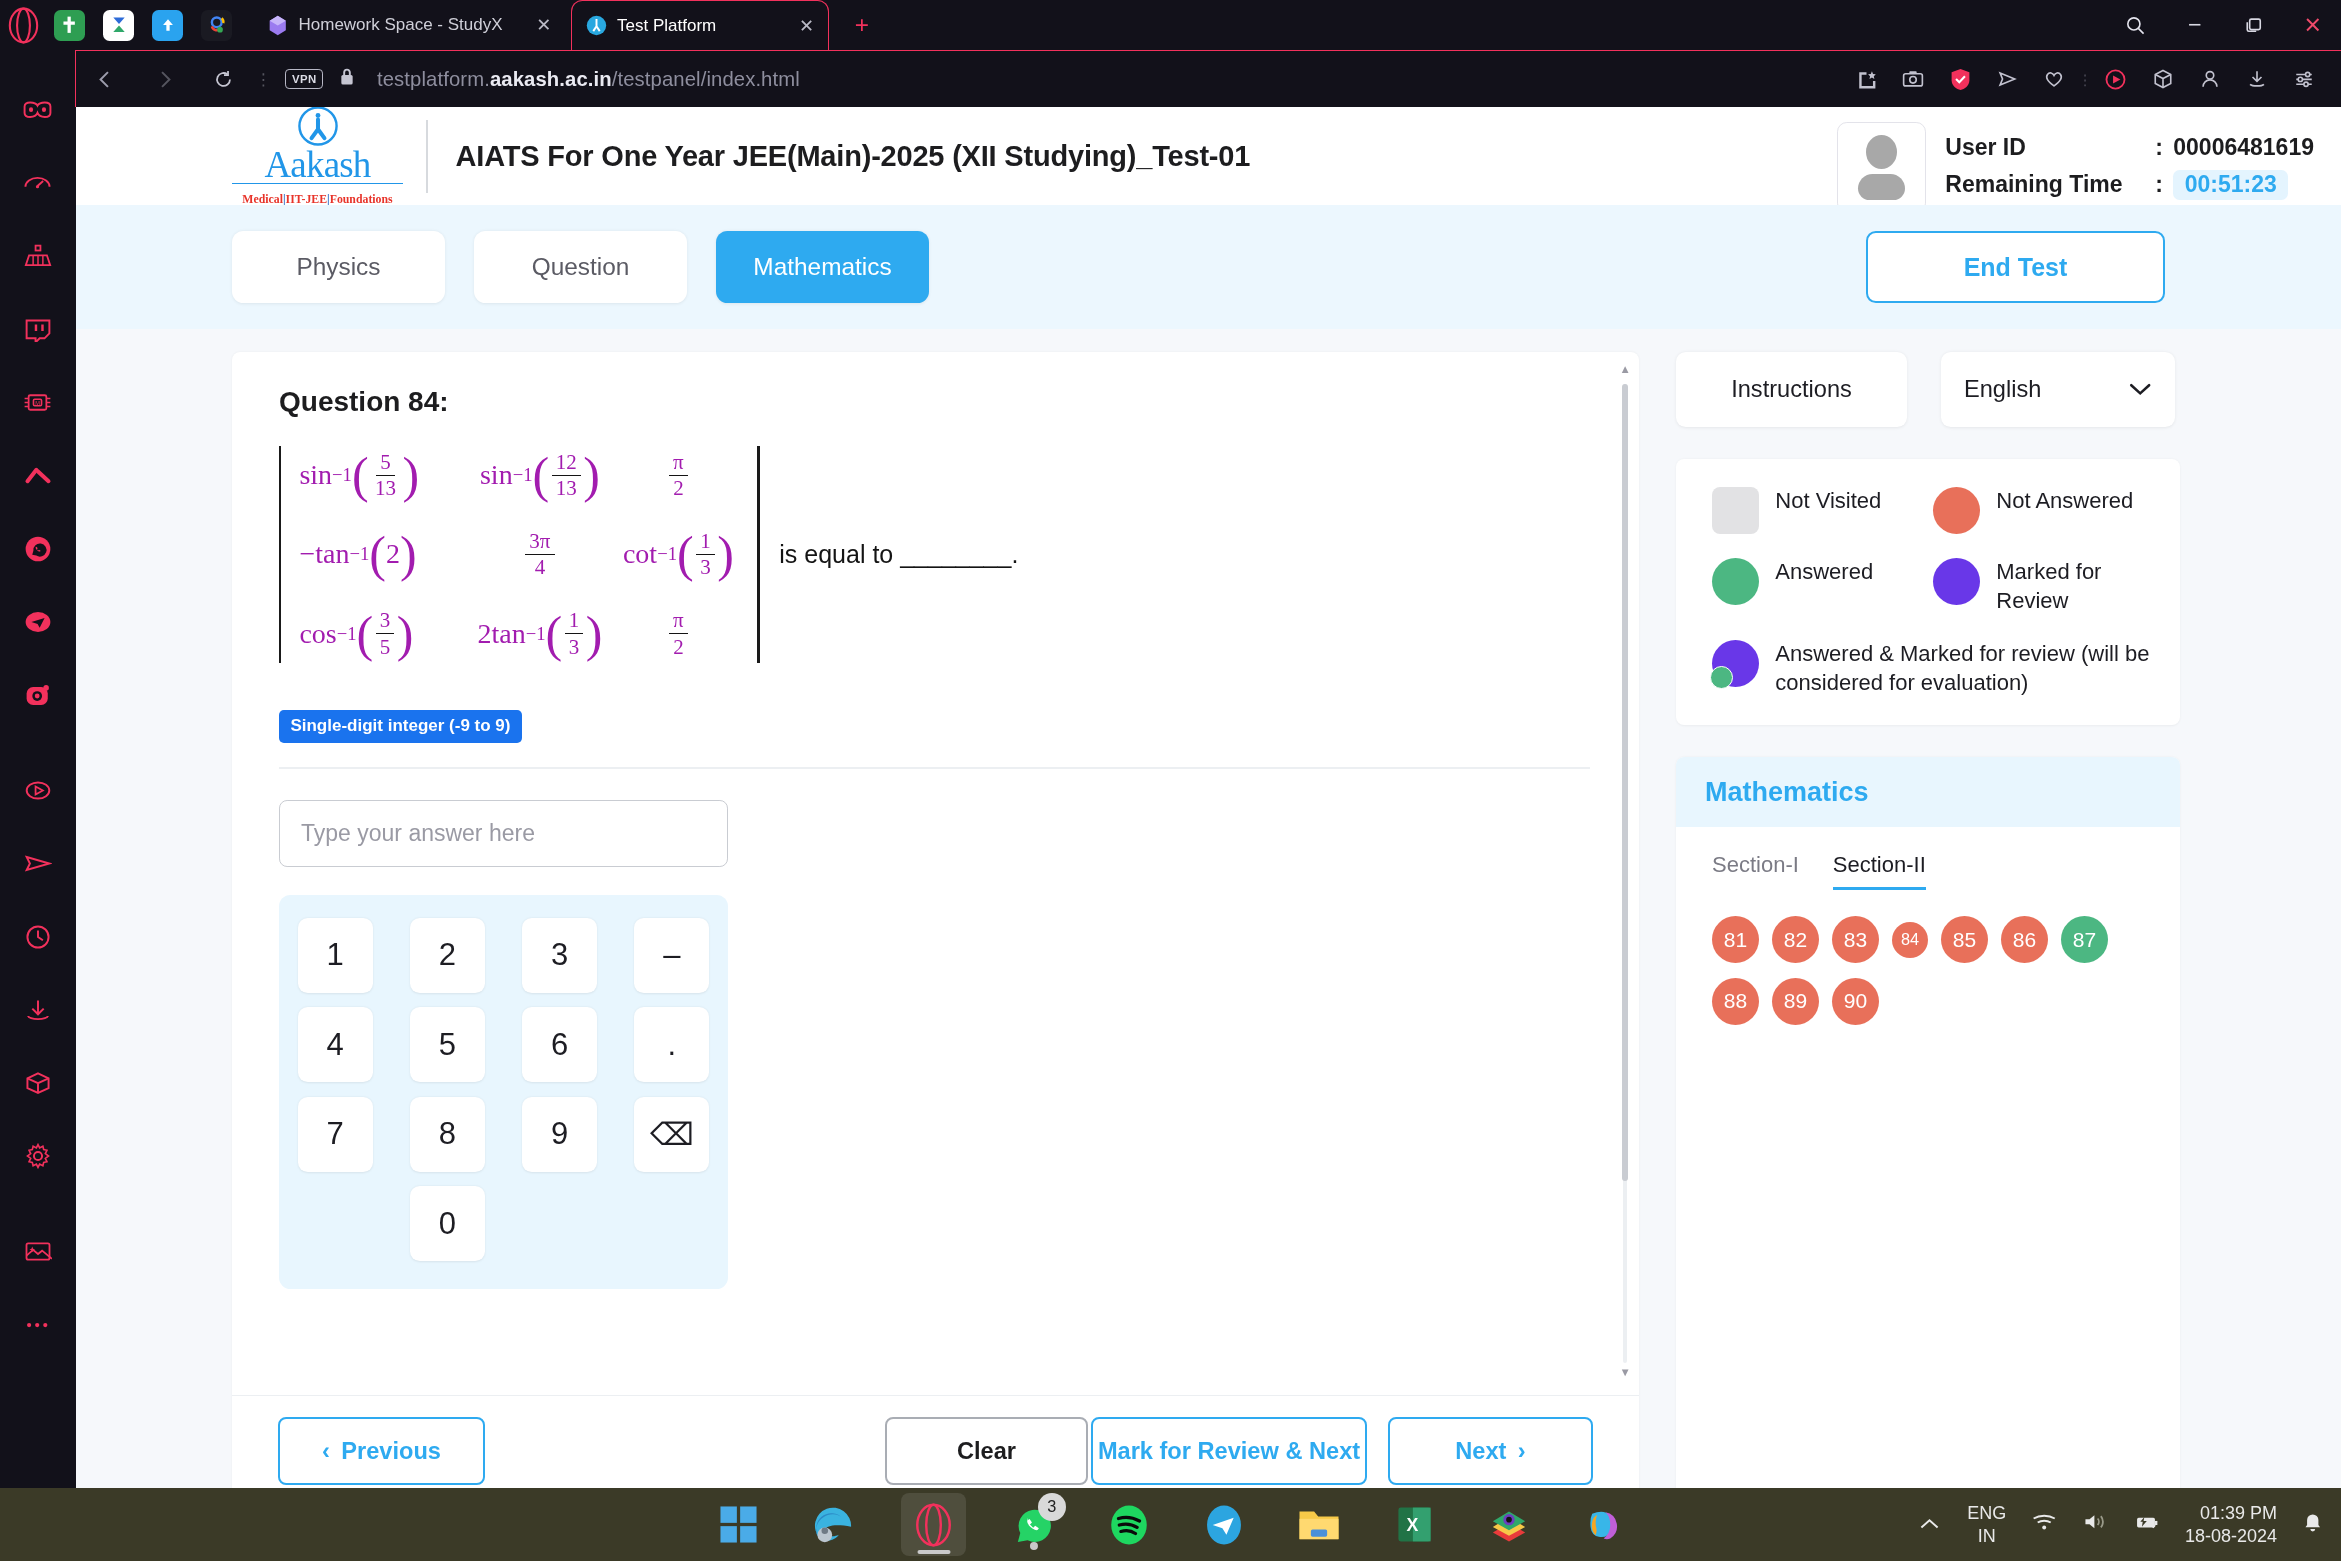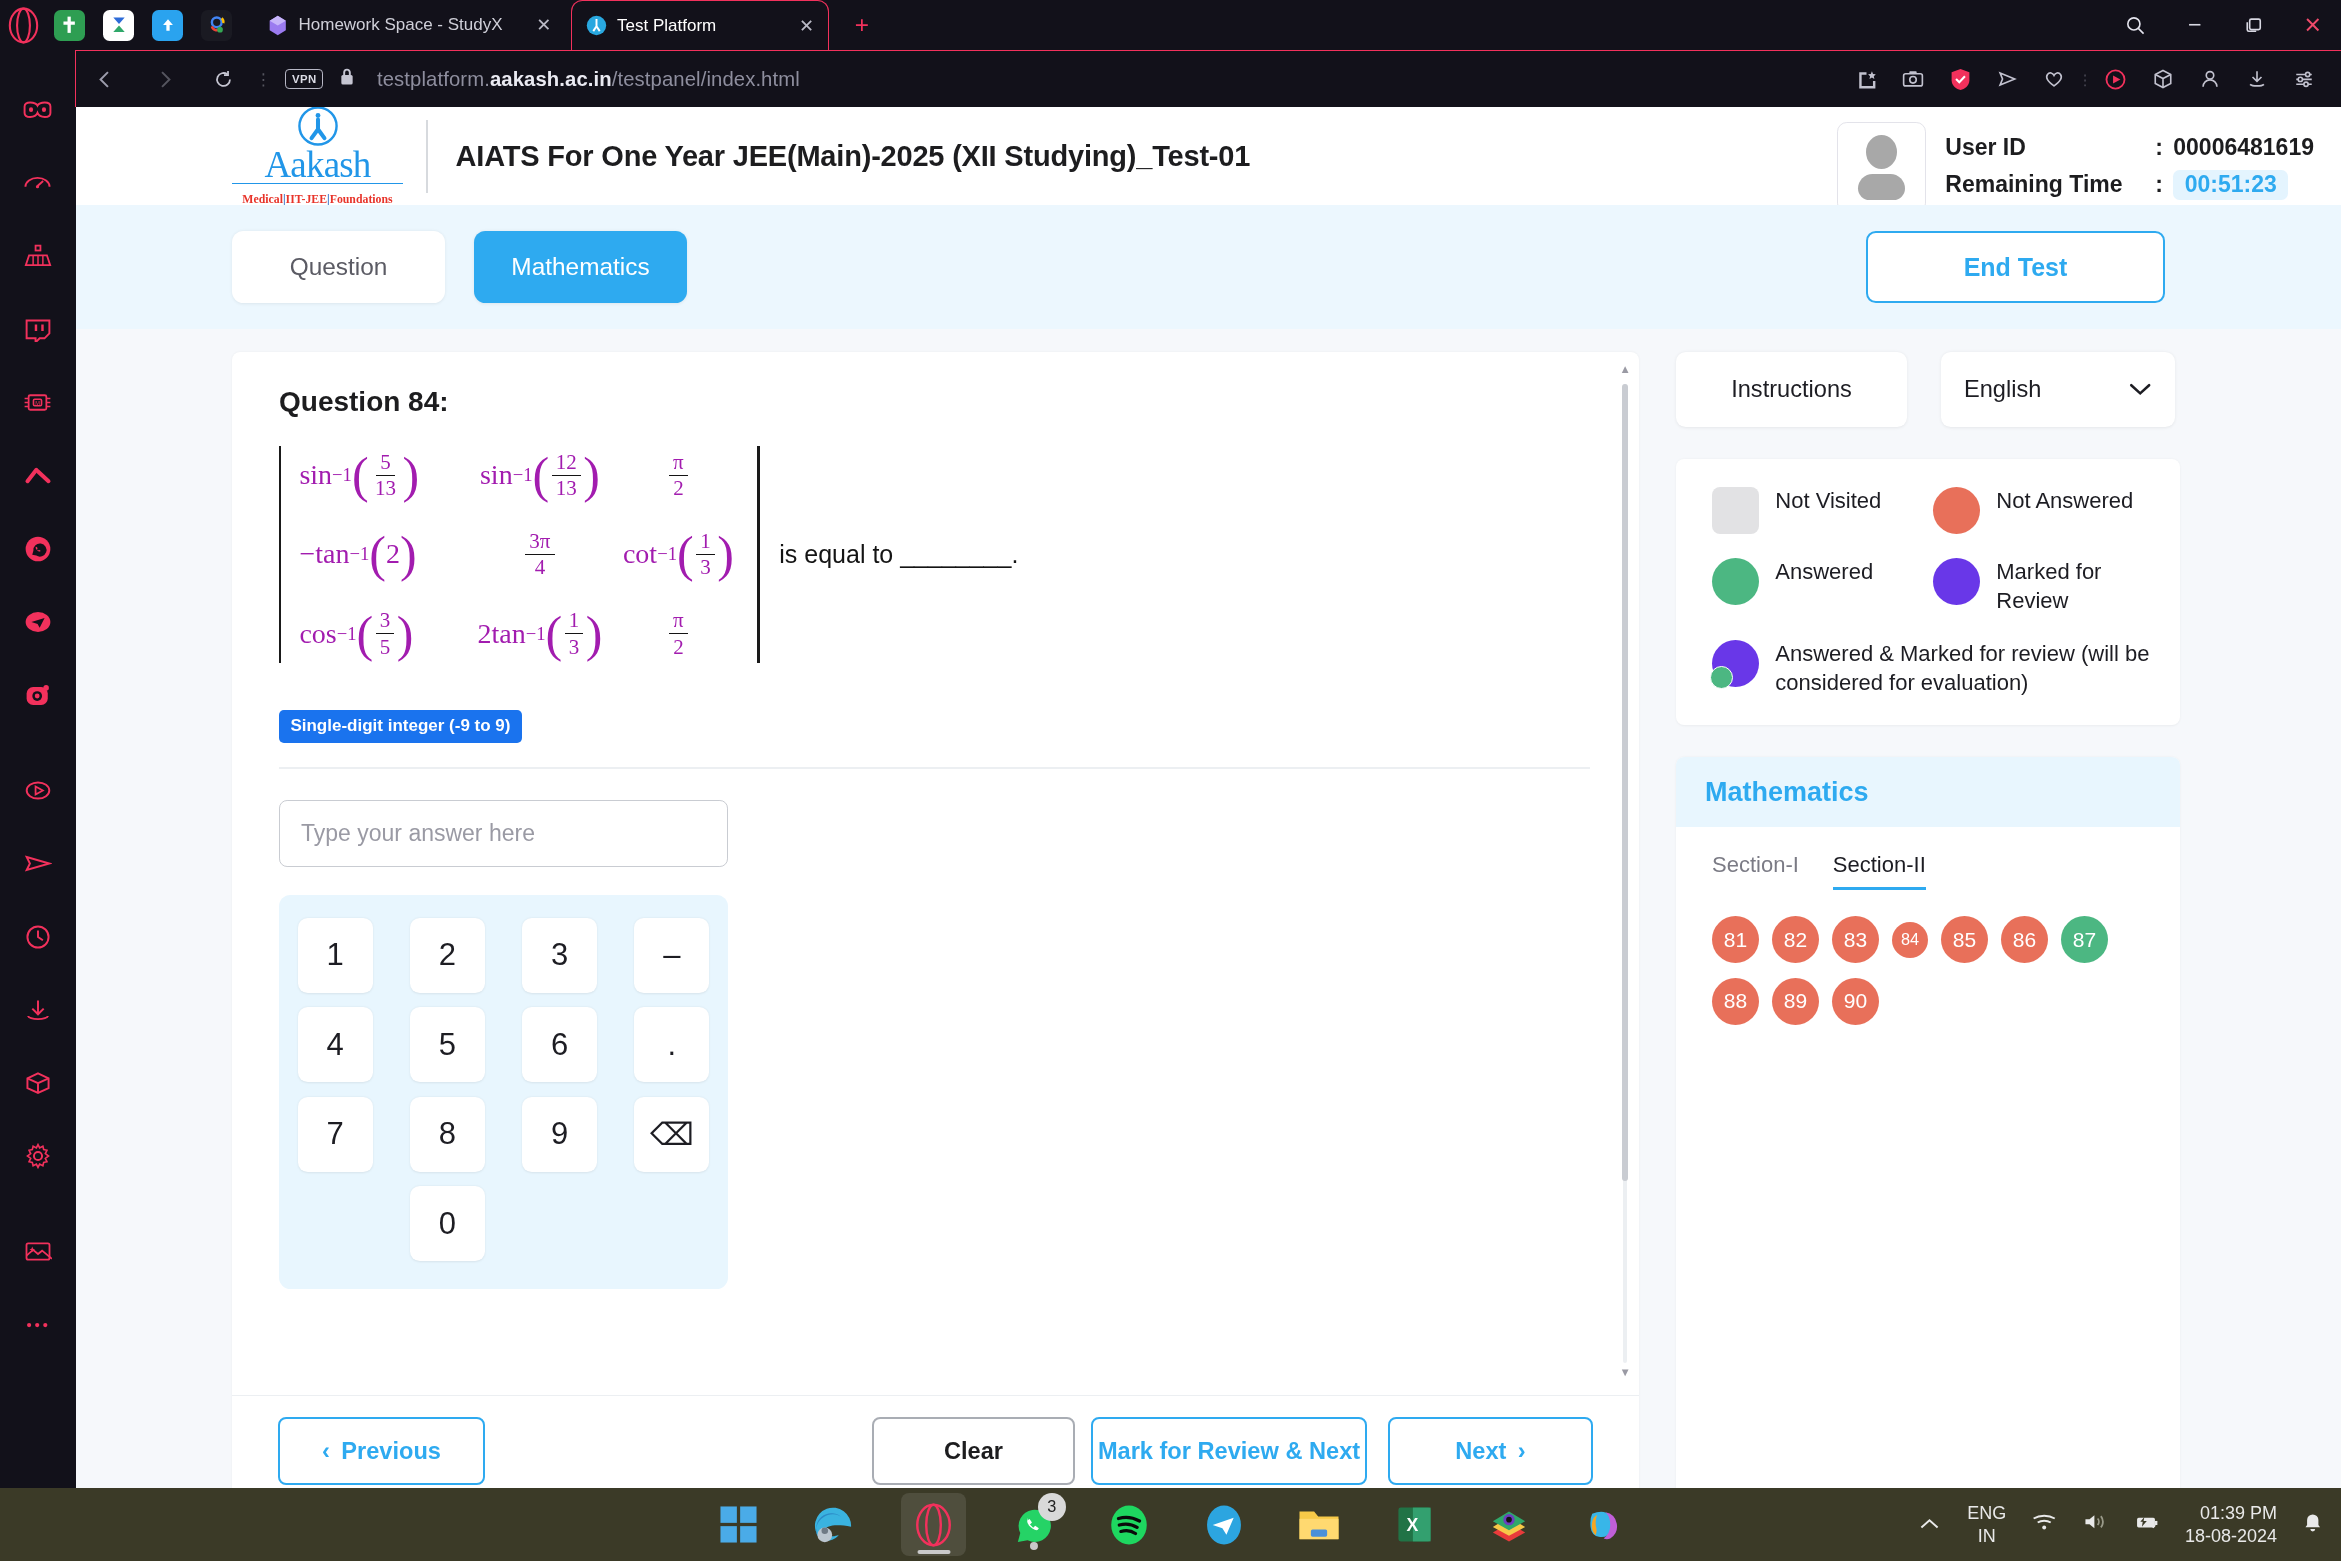"Physics" div.subj-btn { html: none -> <div>Physics</div> }
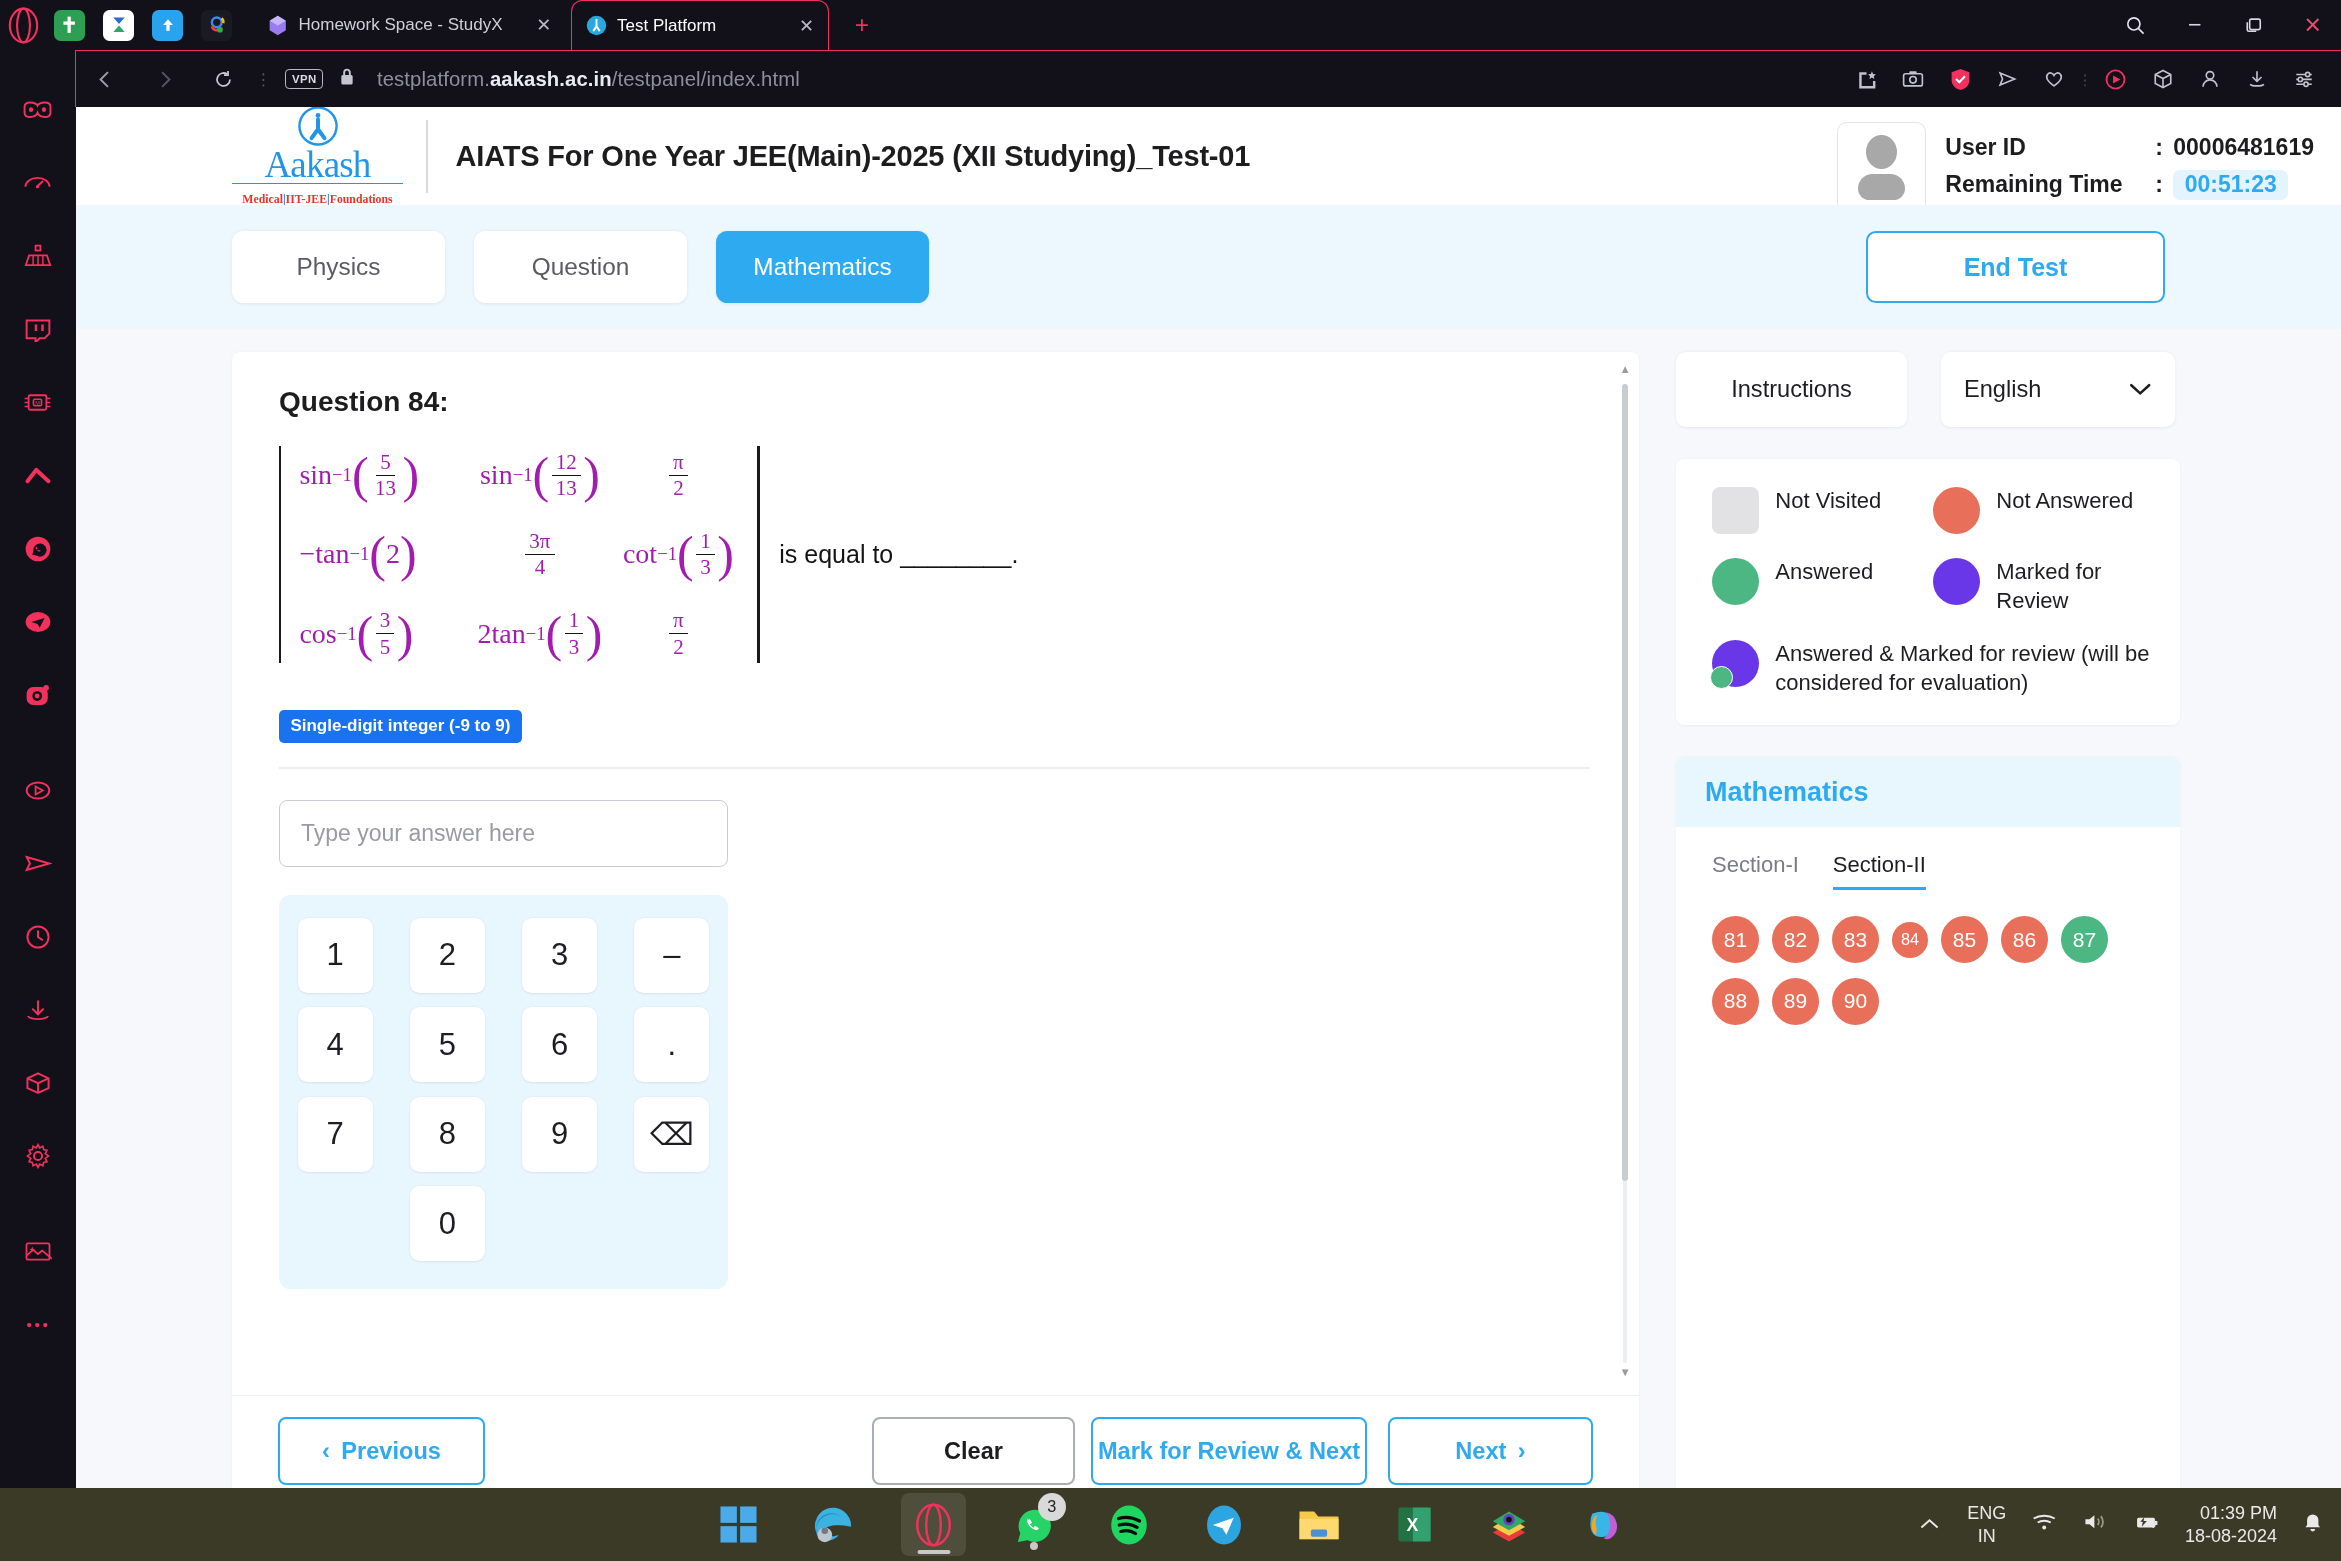"Mark for Review & Next" .btn.mark { margin-left: 16px -> 3px }
